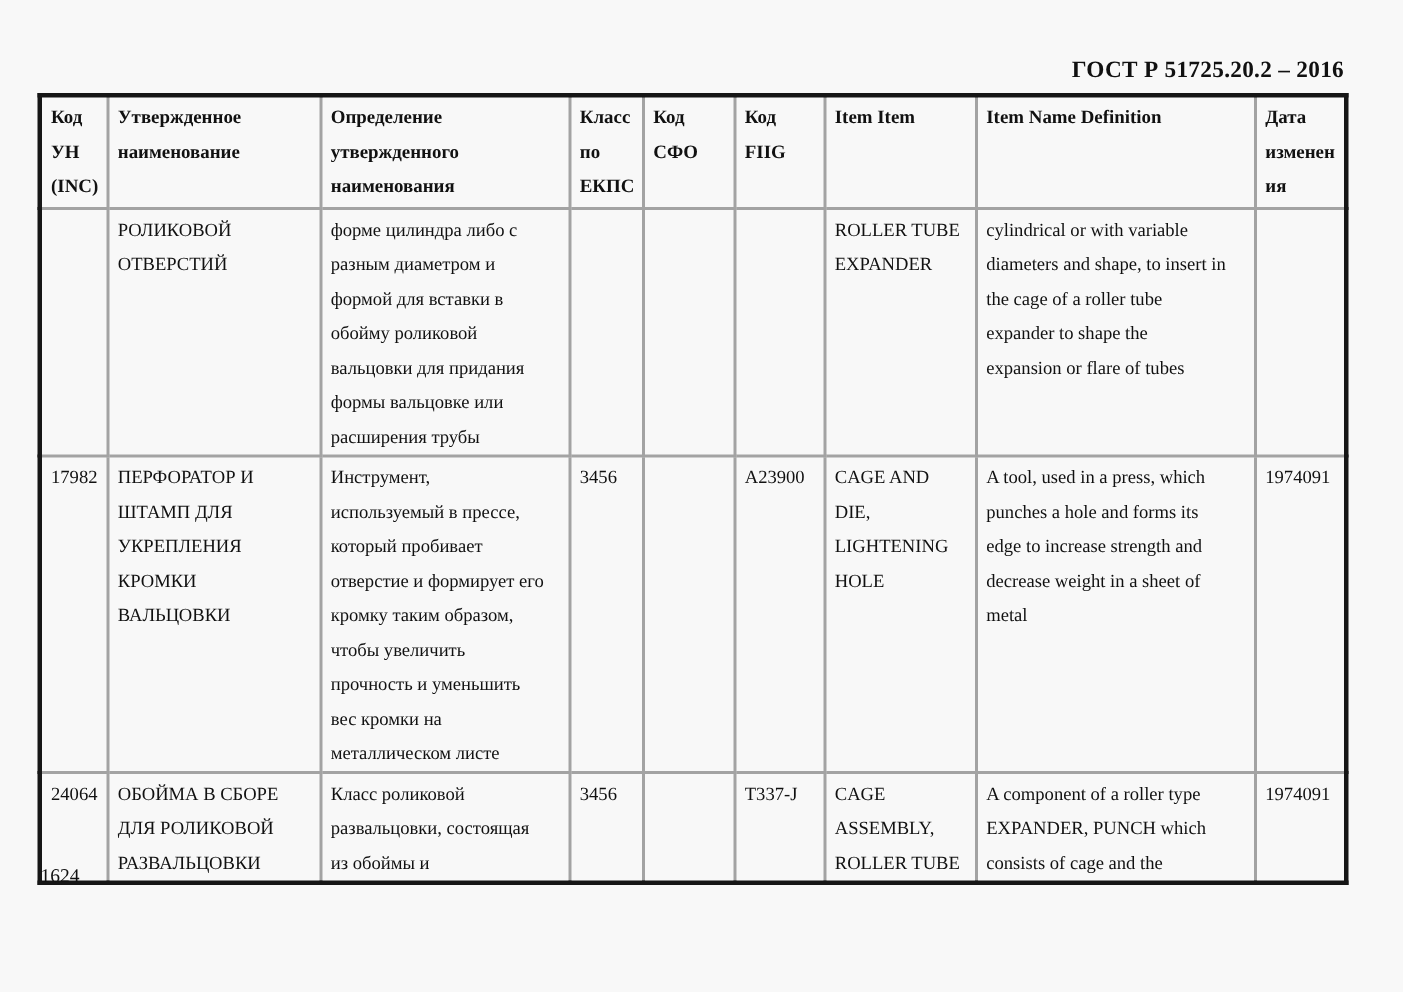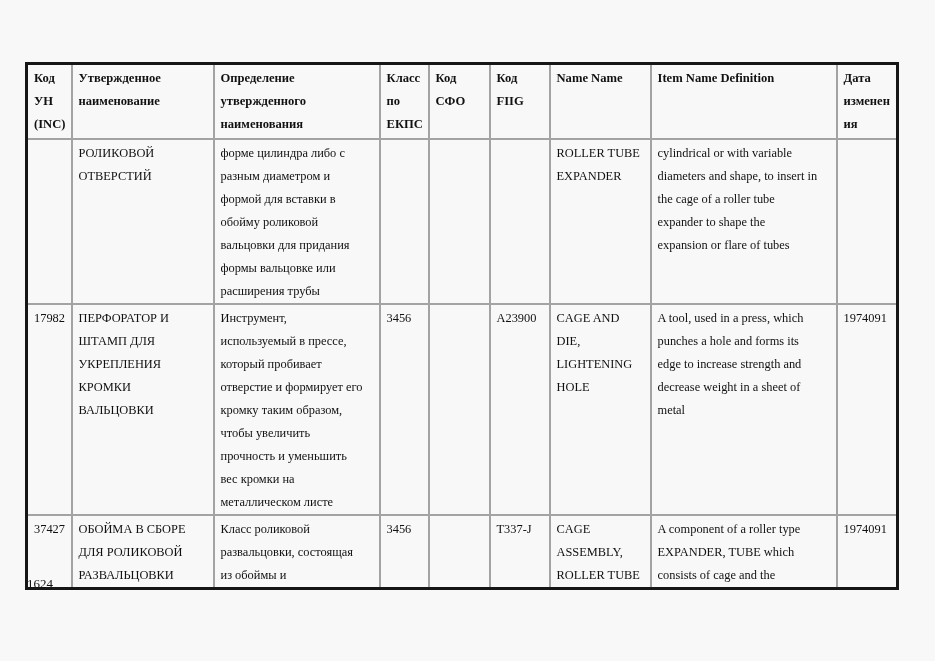"ГОСТ Р 51725.20.2 – 2016" div.doc-ref { html: none -> <div>ГОСТ Р 51725.20.2 – 2016</div> }
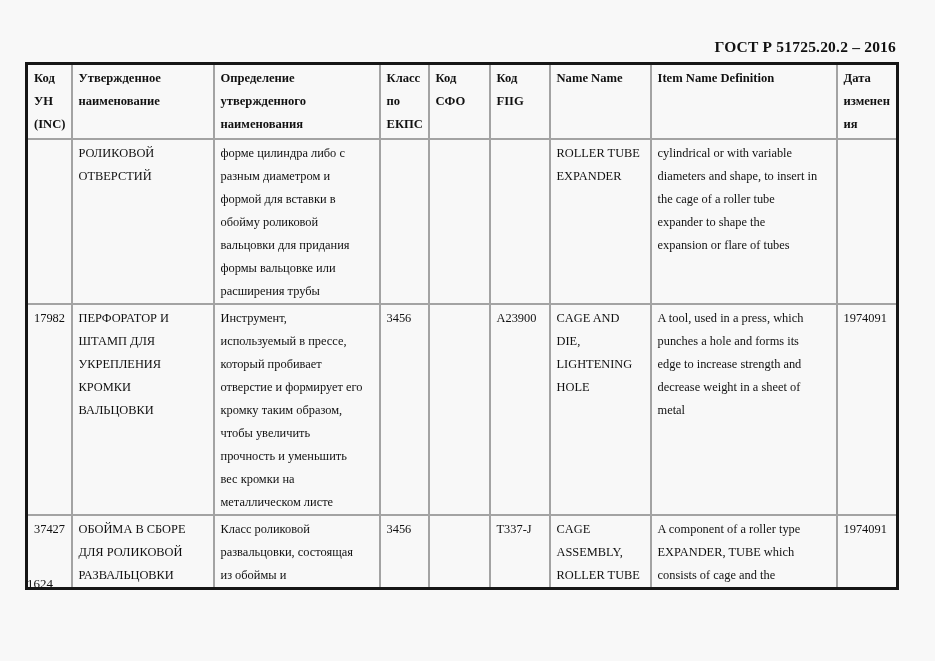"Name Name" th { text: Name Name -> Item Item }
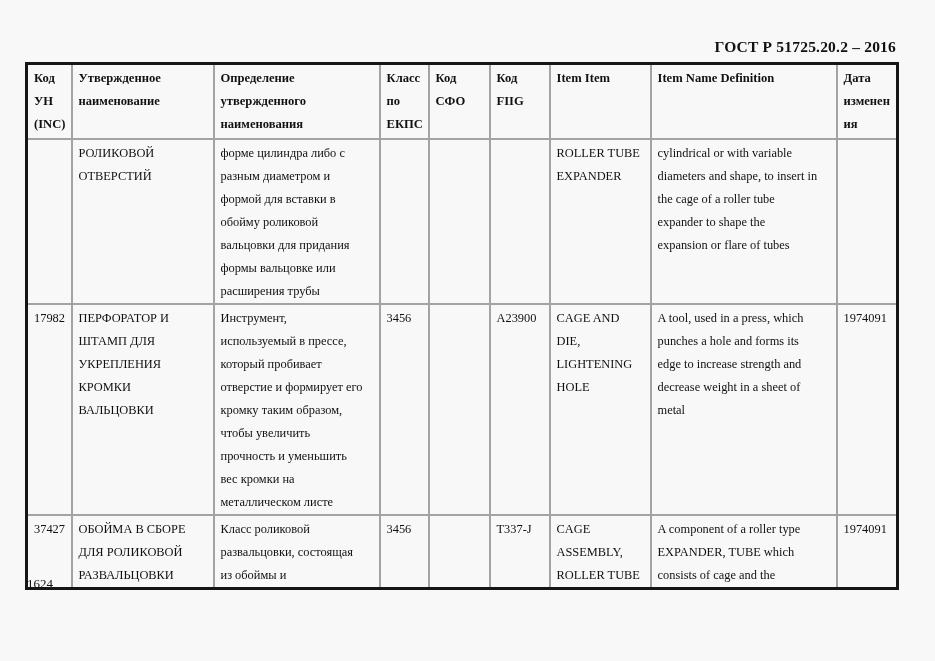"37427" td { text: 37427 -> 24064 }
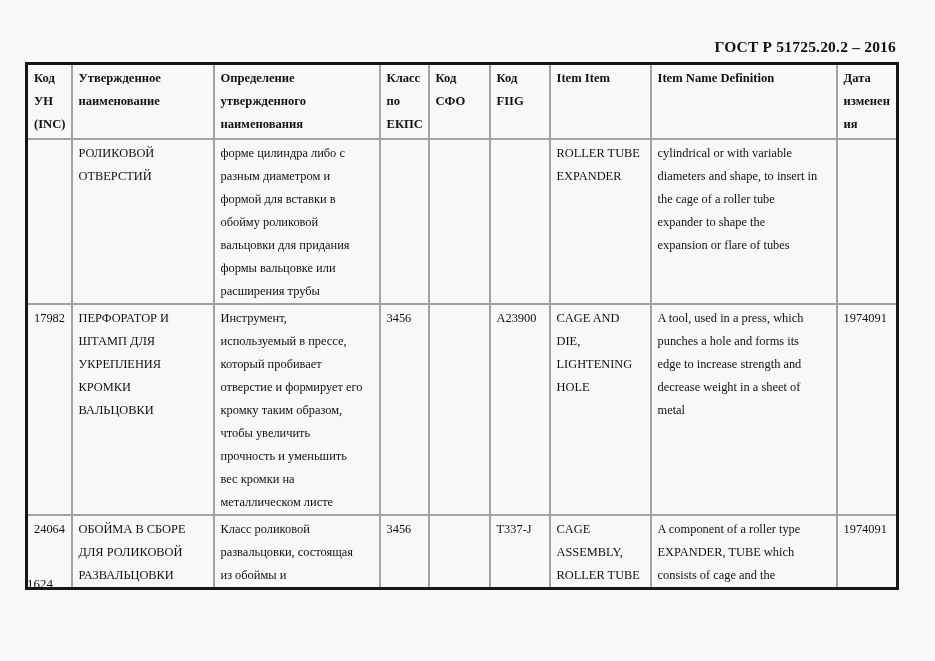"A component of a roller" td { text: TUBE -> PUNCH }
